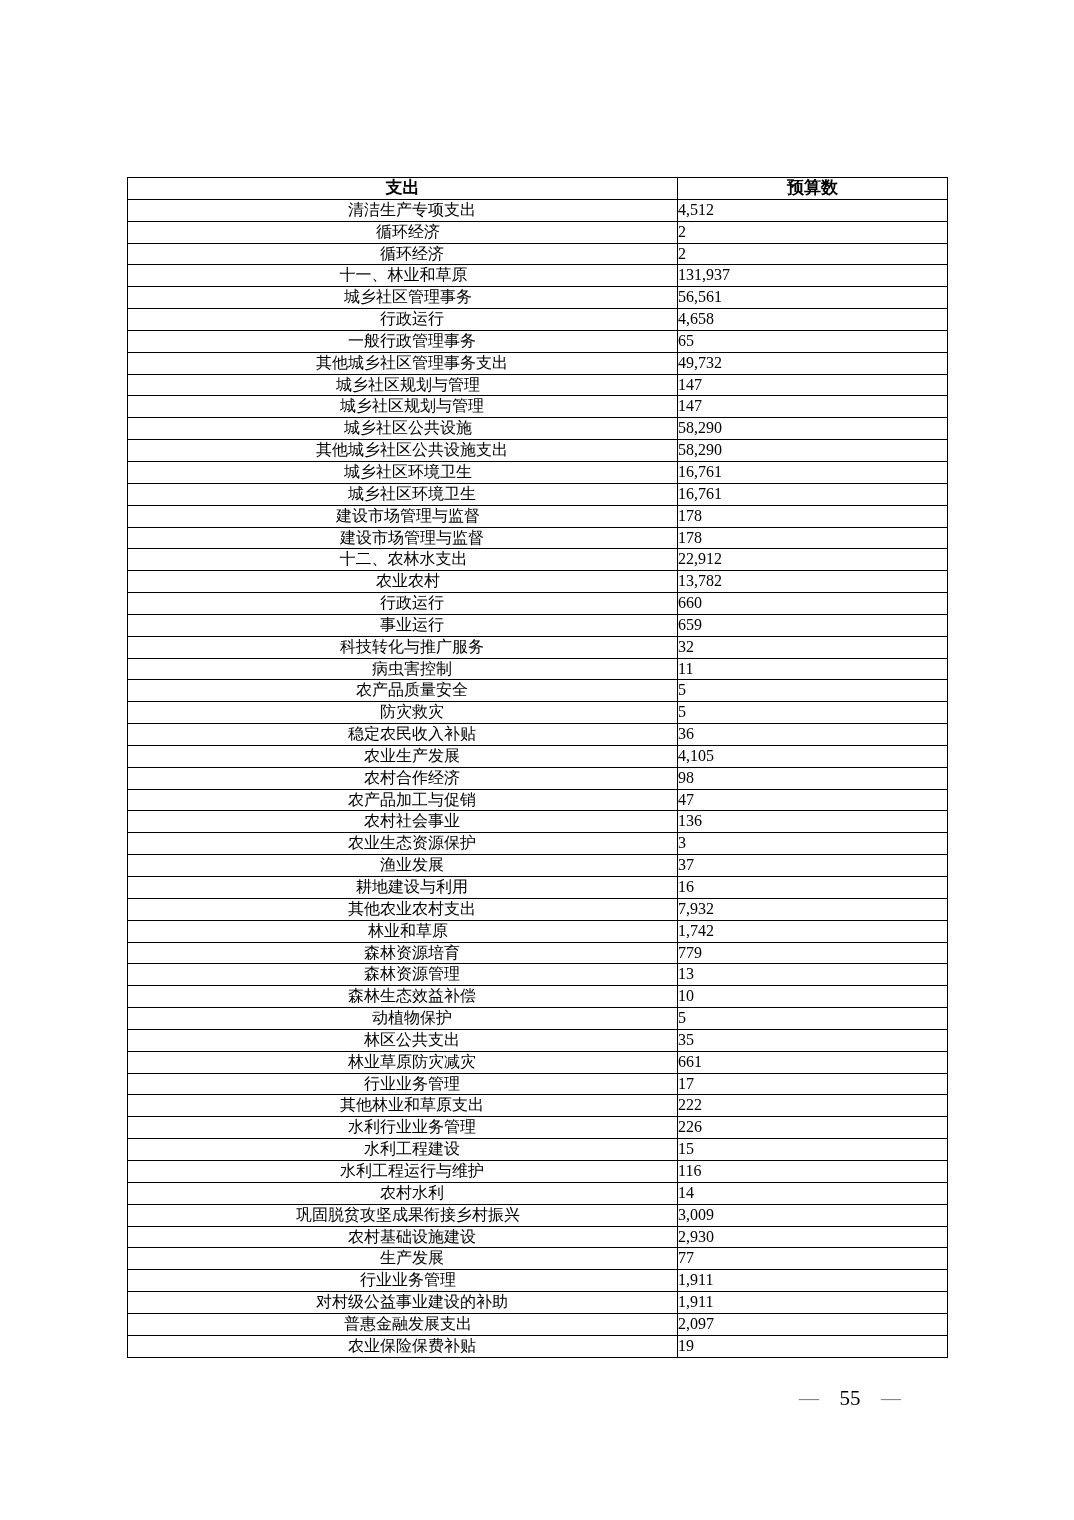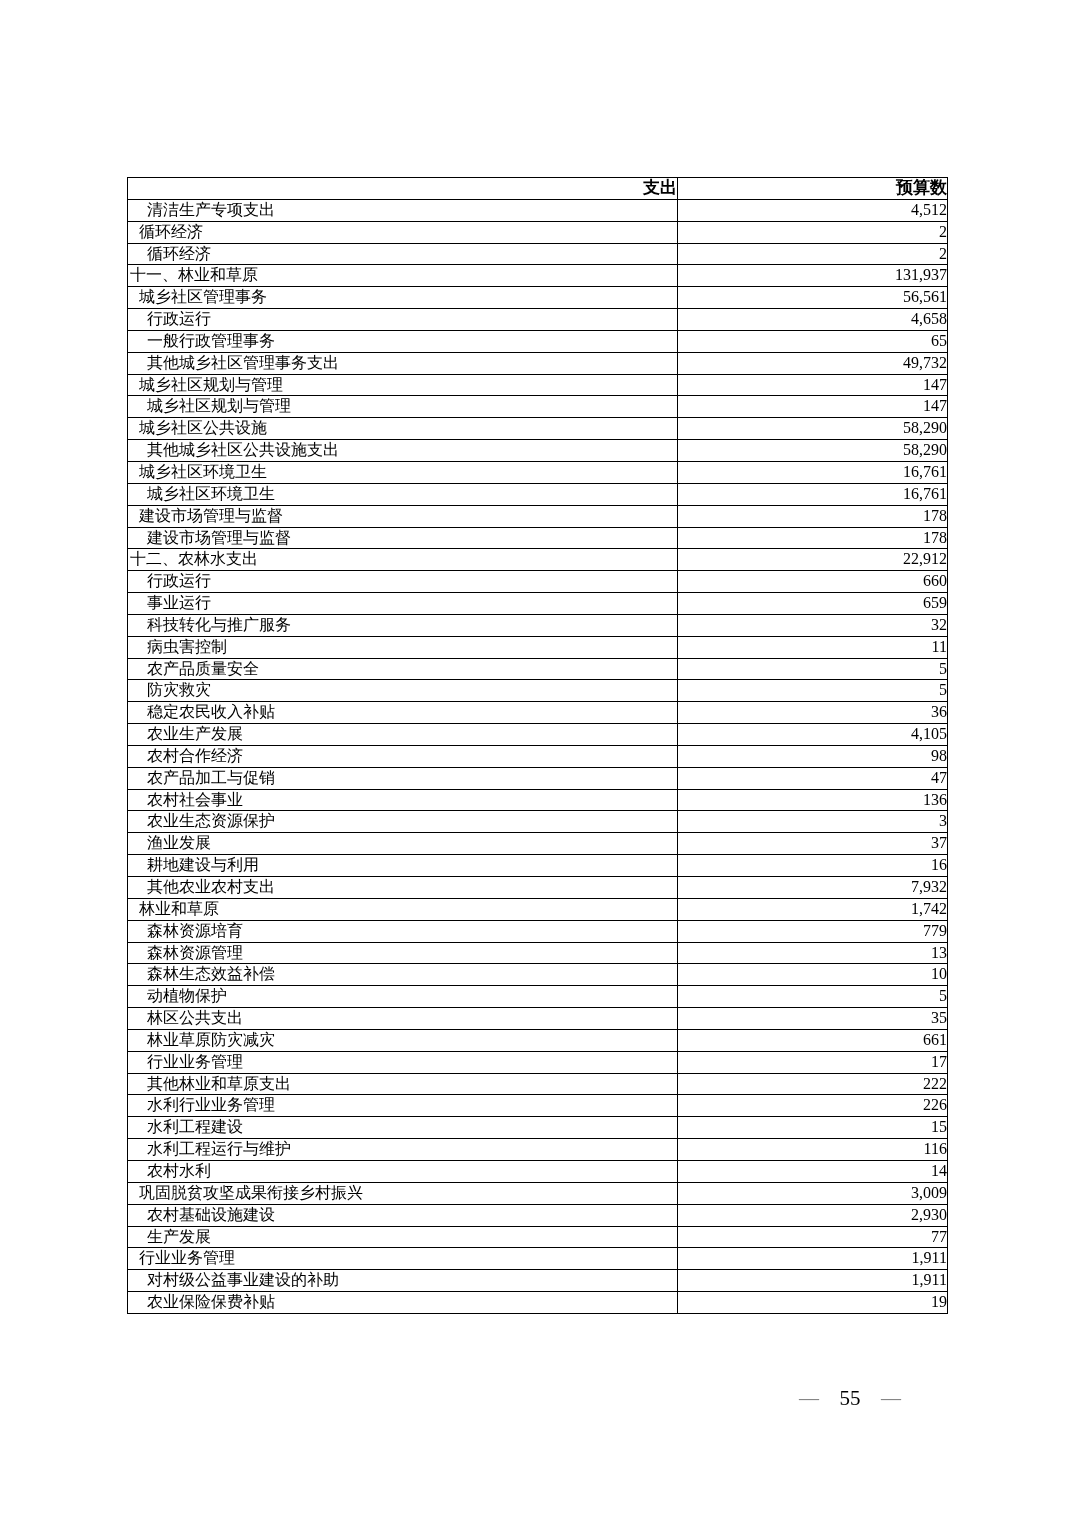"支出" table.budget th { text-align: right -> center }
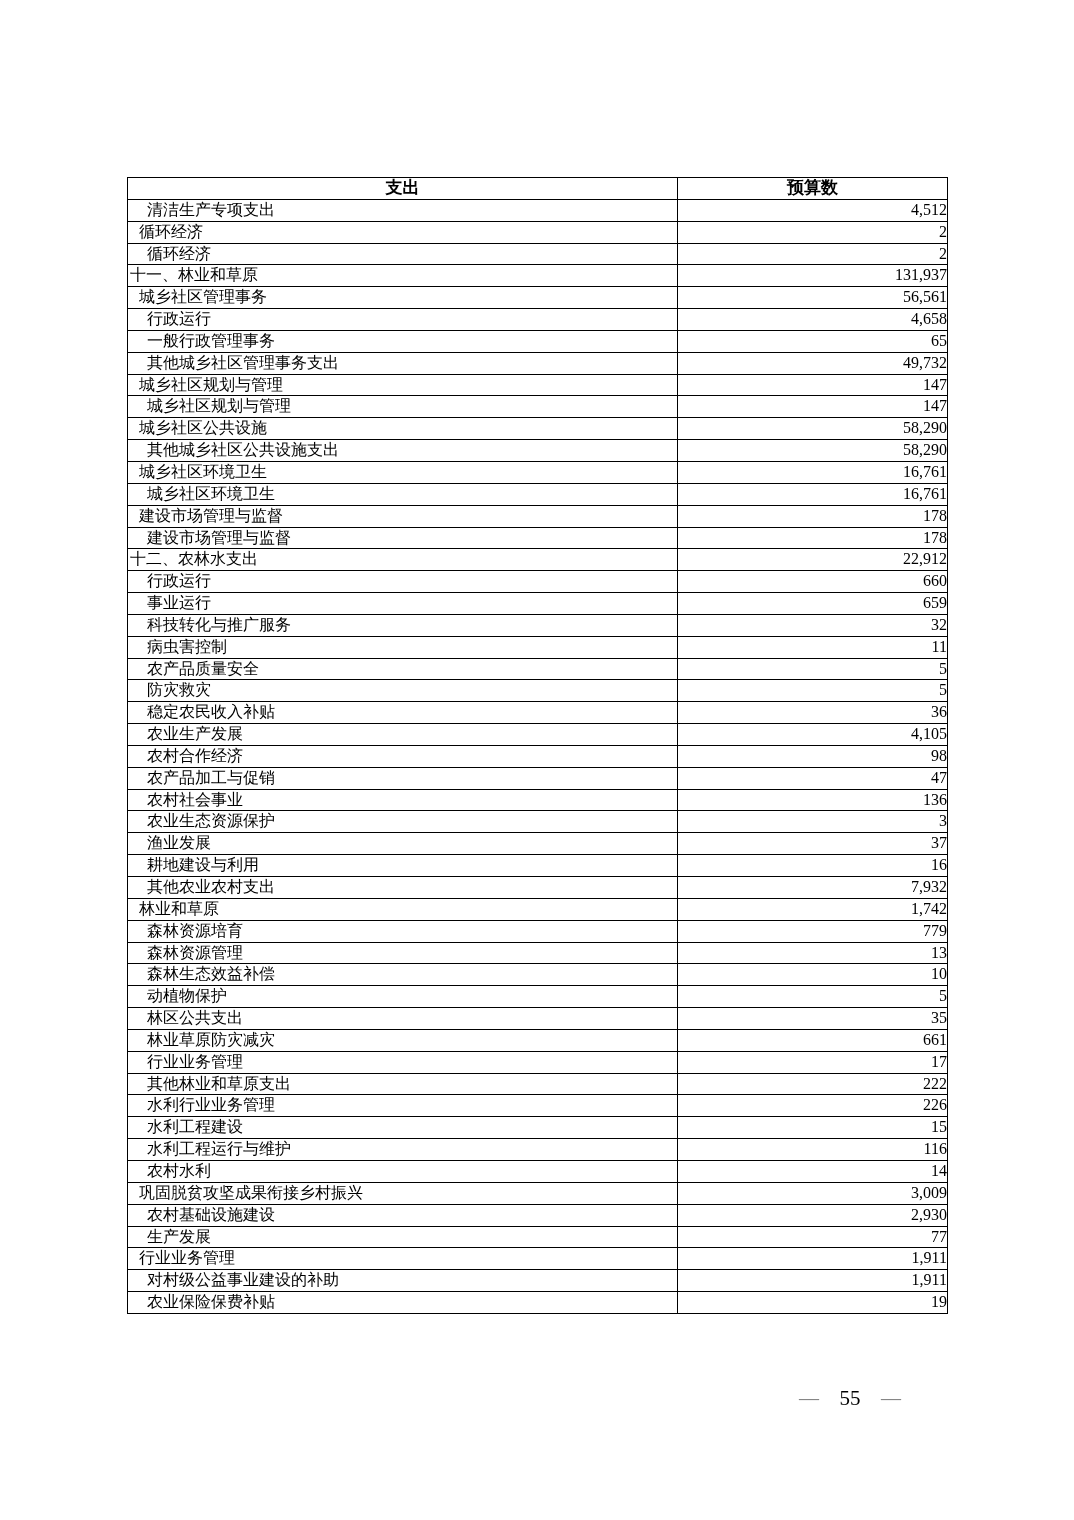"清洁生产专项支出" td.name { text-align: left -> center }
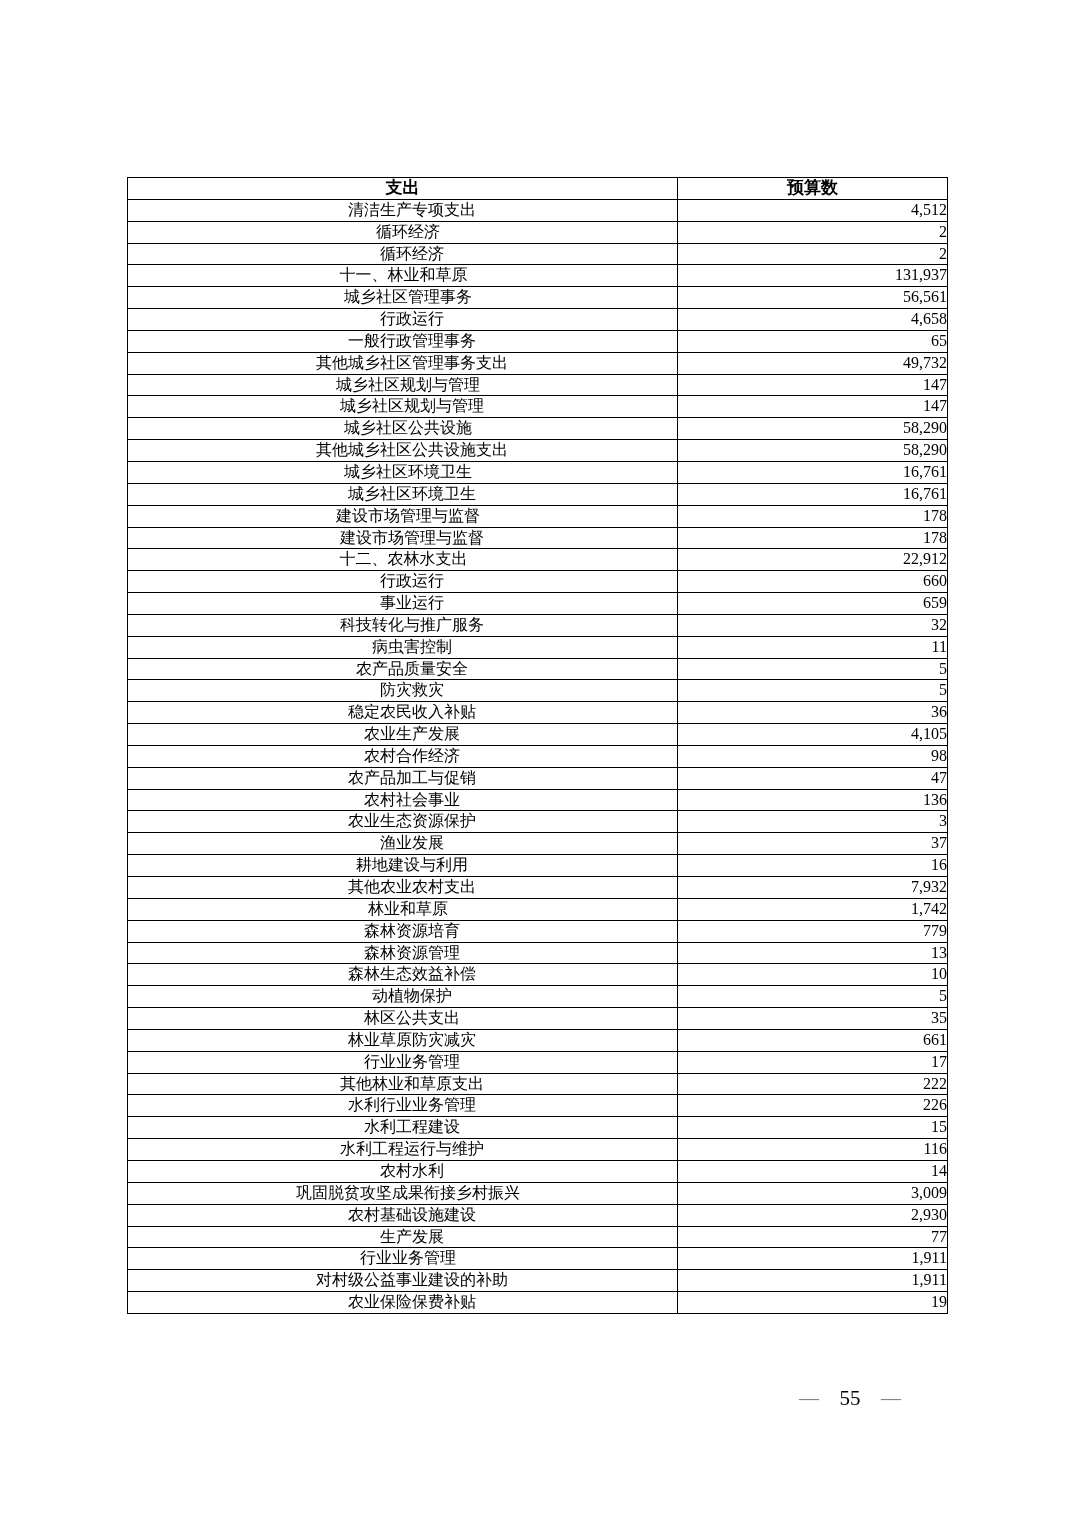"4,512" td.value { text-align: right -> none }
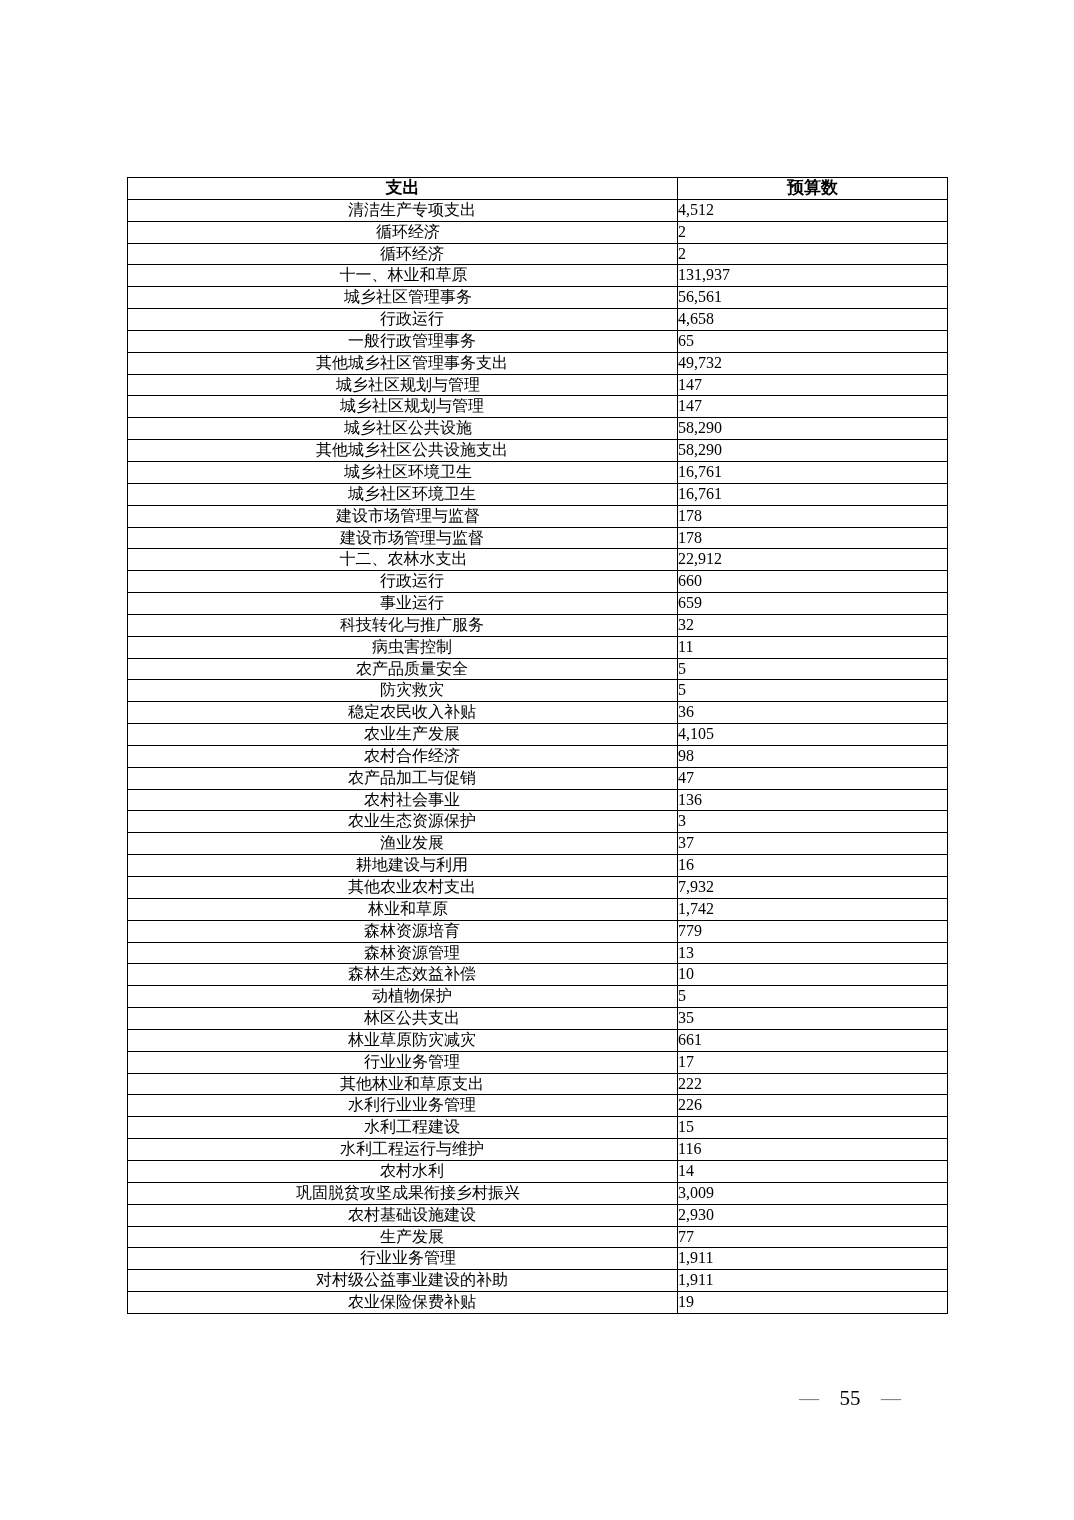"农业农村" tr { html: none -> <tr> <td>农业农村</td> <td>13,782</td> </tr> }
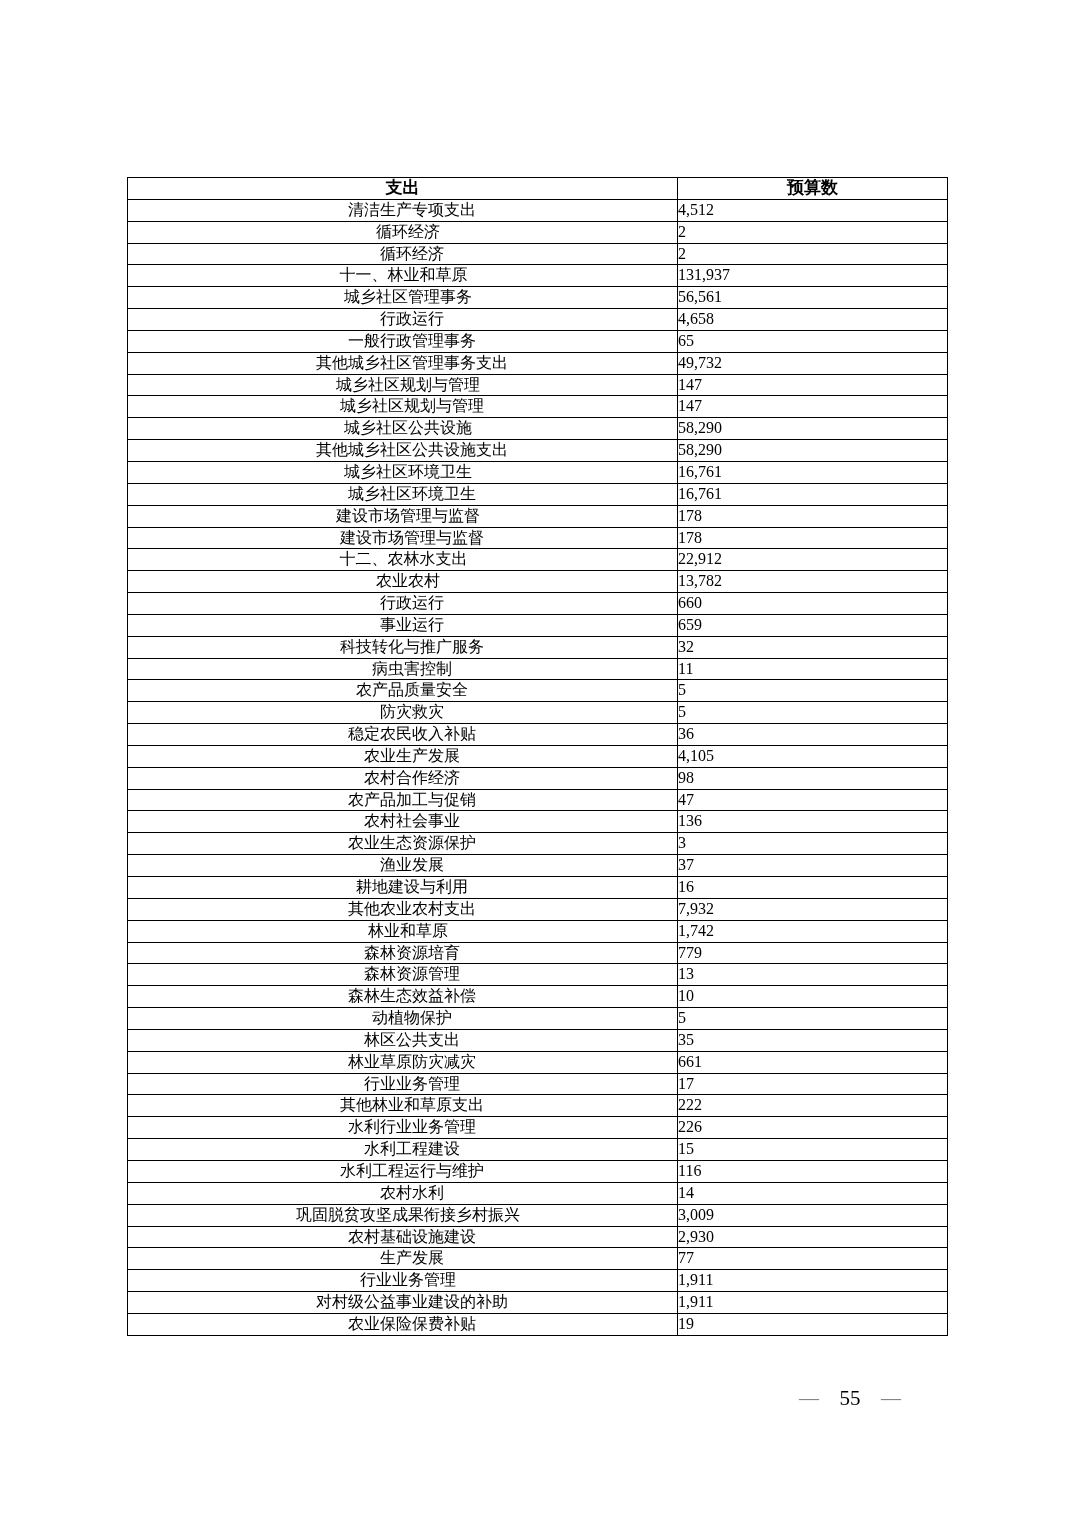"普惠金融发展支出" tr { html: none -> <tr> <td>普惠金融发展支出</td> <td>2,097</td> </tr> }
